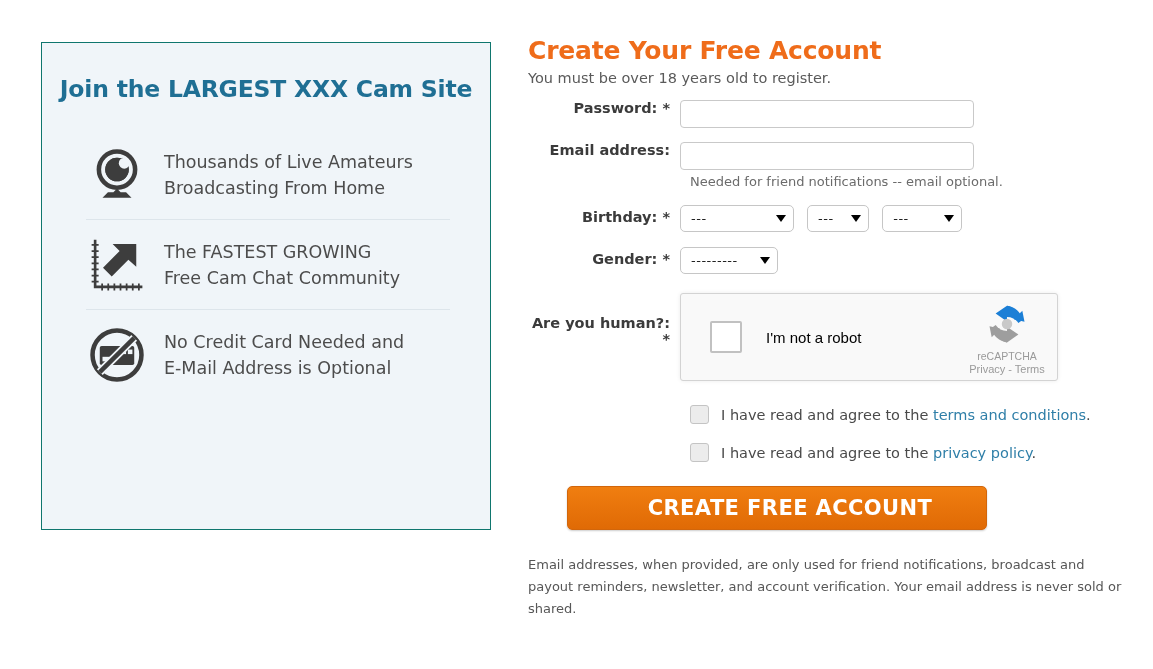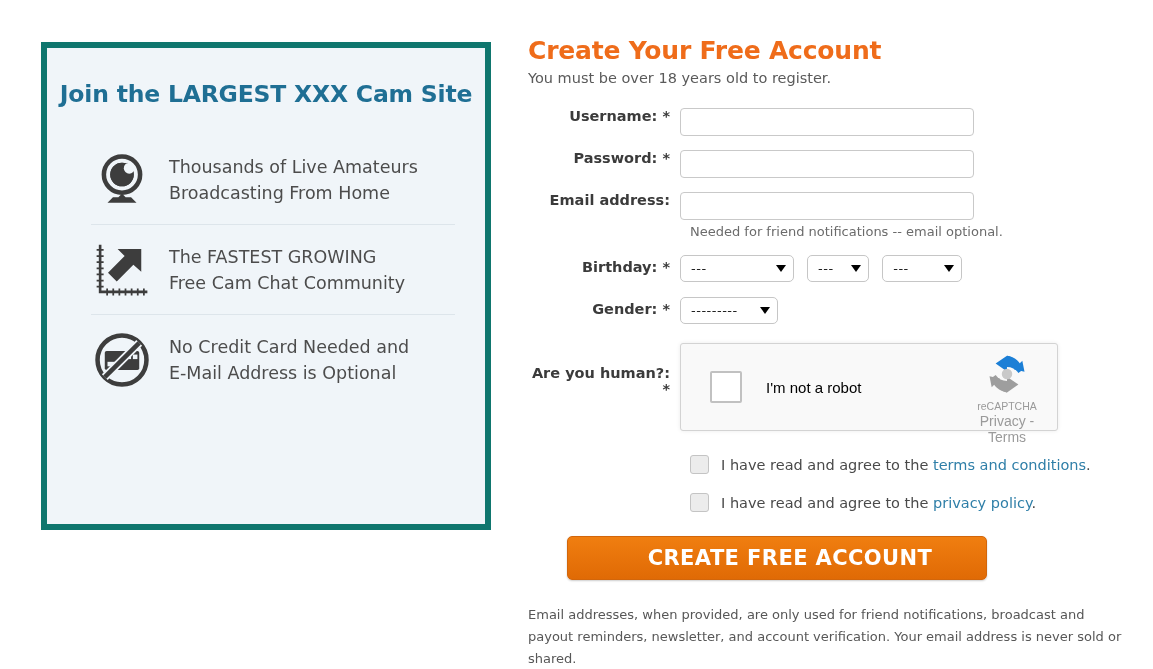"Join the LARGEST XXX Cam" #promo-panel { border: 6px solid #0f766e -> 1px solid #0f766e }
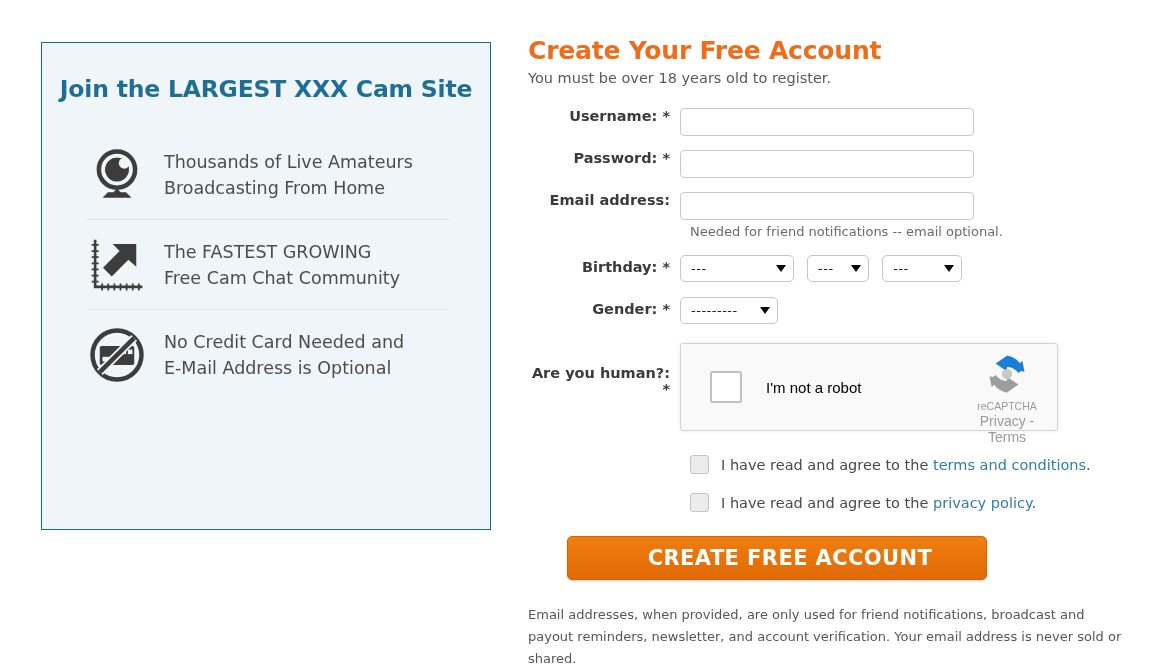"Username: *" div.form-row { html: <div> <div>Username: *</div> <input> </div> -> none }
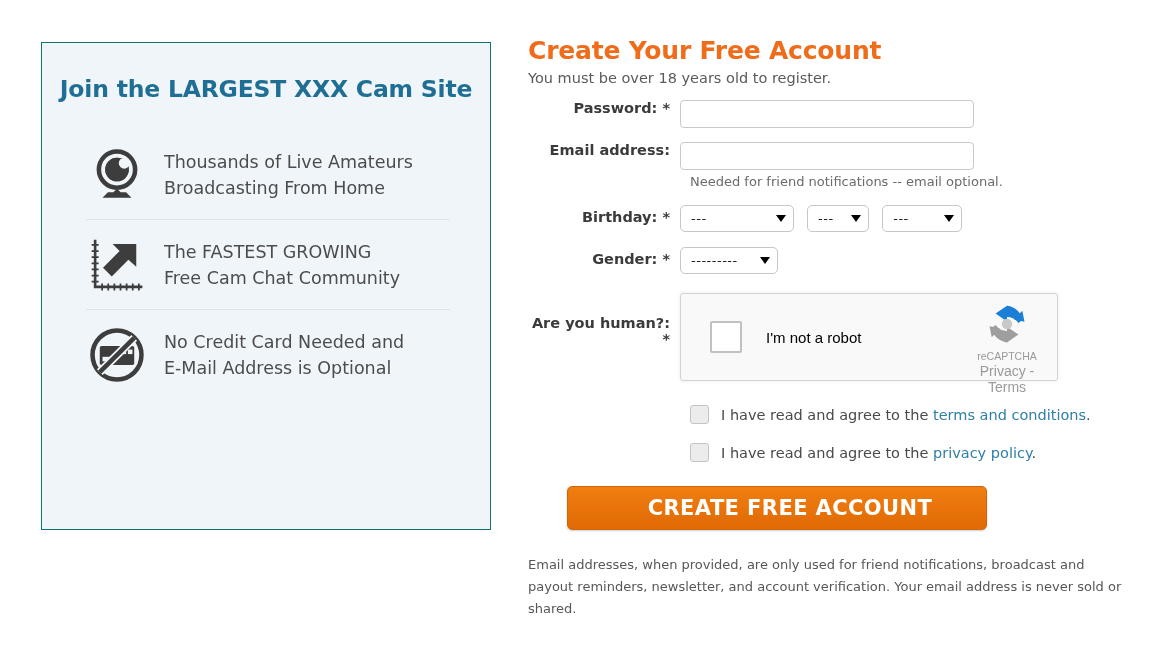"Privacy - Terms" #recaptcha-brand-legal { font-size: 14px -> 11px }
